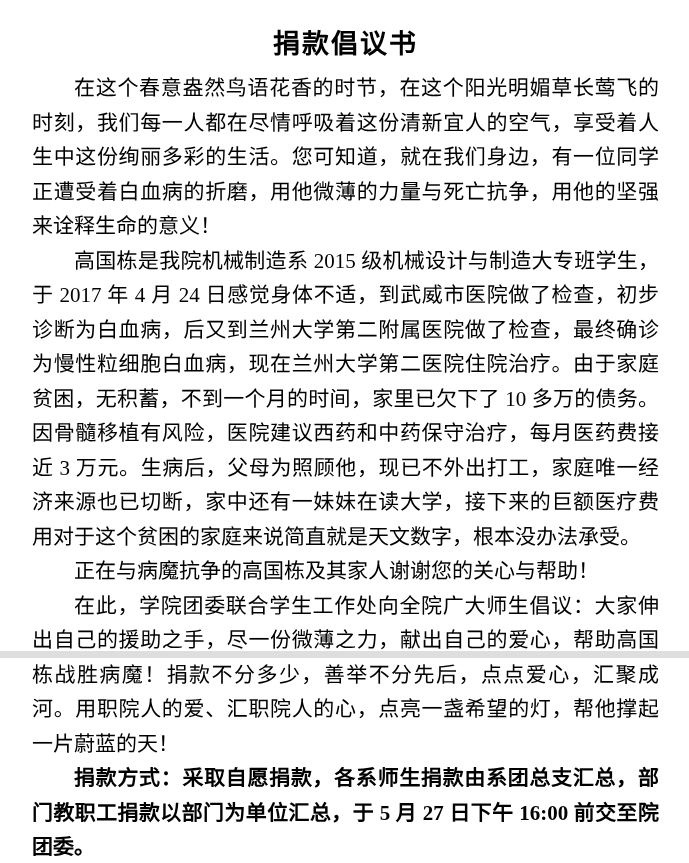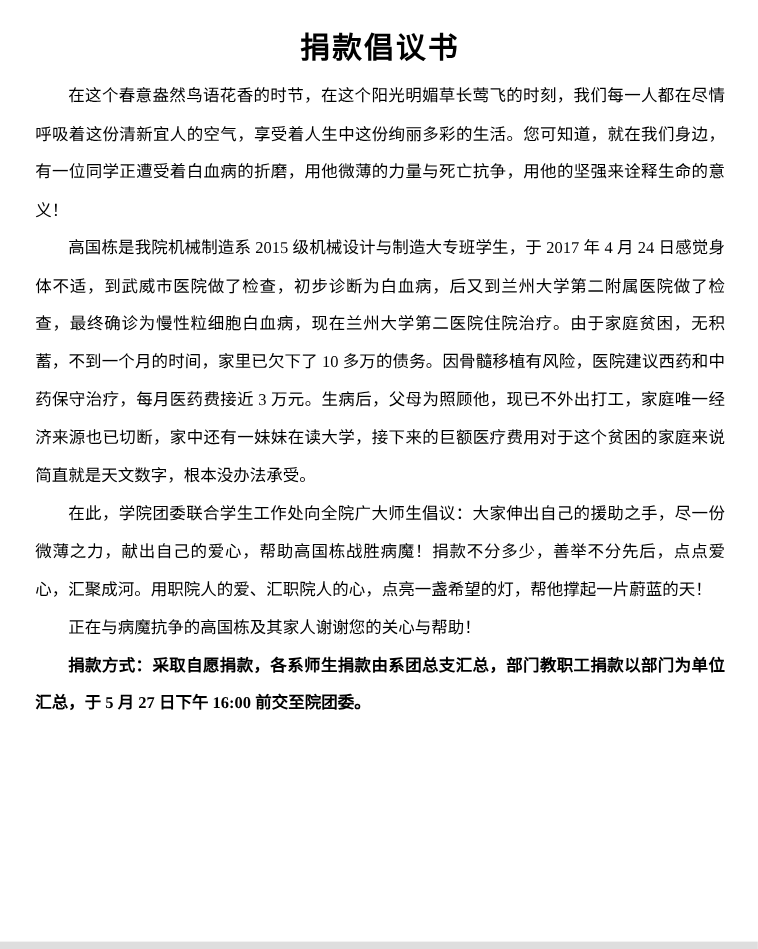"捐款倡议书" .page { height: 863px -> 658px }
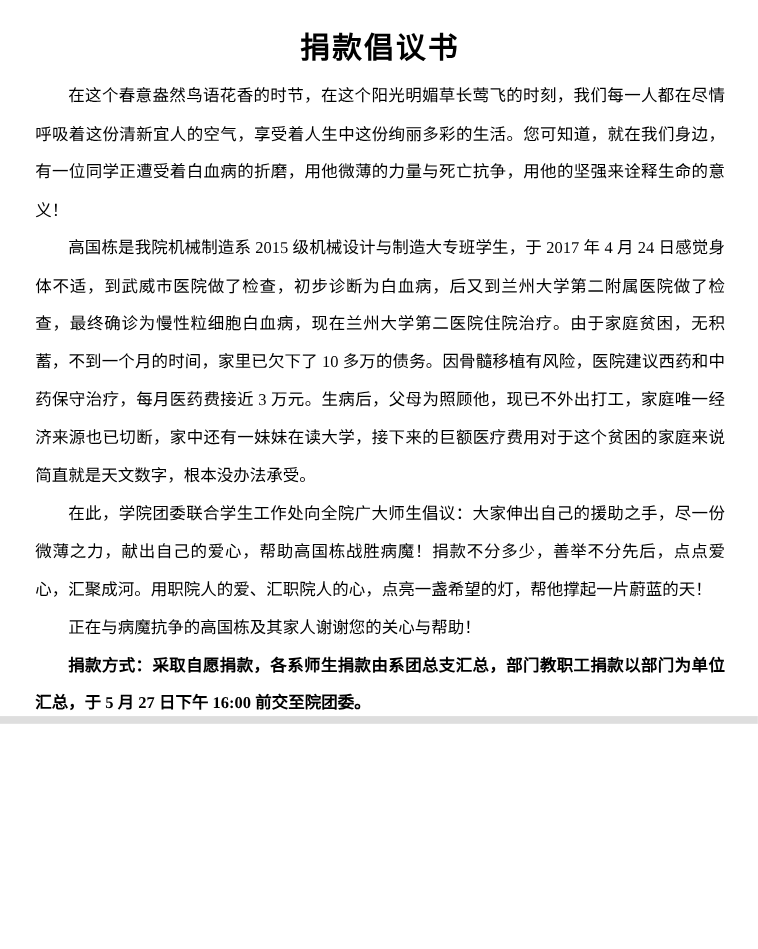"在这个春意盎然鸟语花香的时节，在这个阳光明媚草长莺飞的时刻，我们每一人都在尽情呼" .para { font-size: 15px -> 21px }
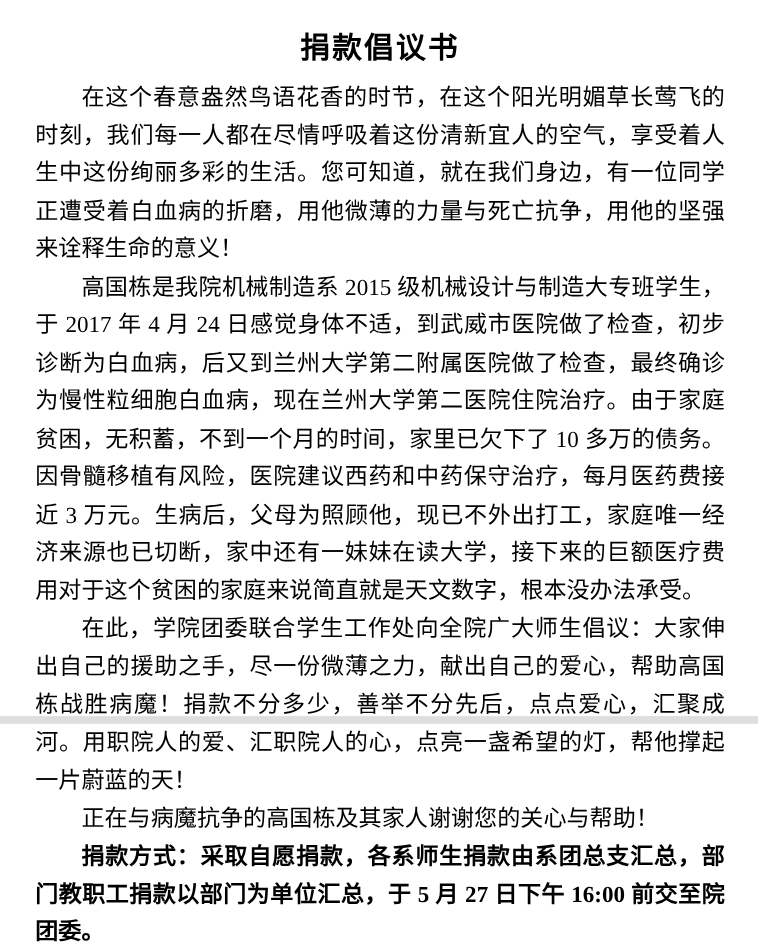"在此，学院团委联合学生工作处向全院广大师生倡议：大家伸出自己的援助之手，尽一份微" p.para { order: before "正在与病魔抗争的高国栋及其家人谢谢您的关心与帮助！" -> after "正在与病魔抗争的高国栋及其家人谢谢您的关心与帮助！" }
